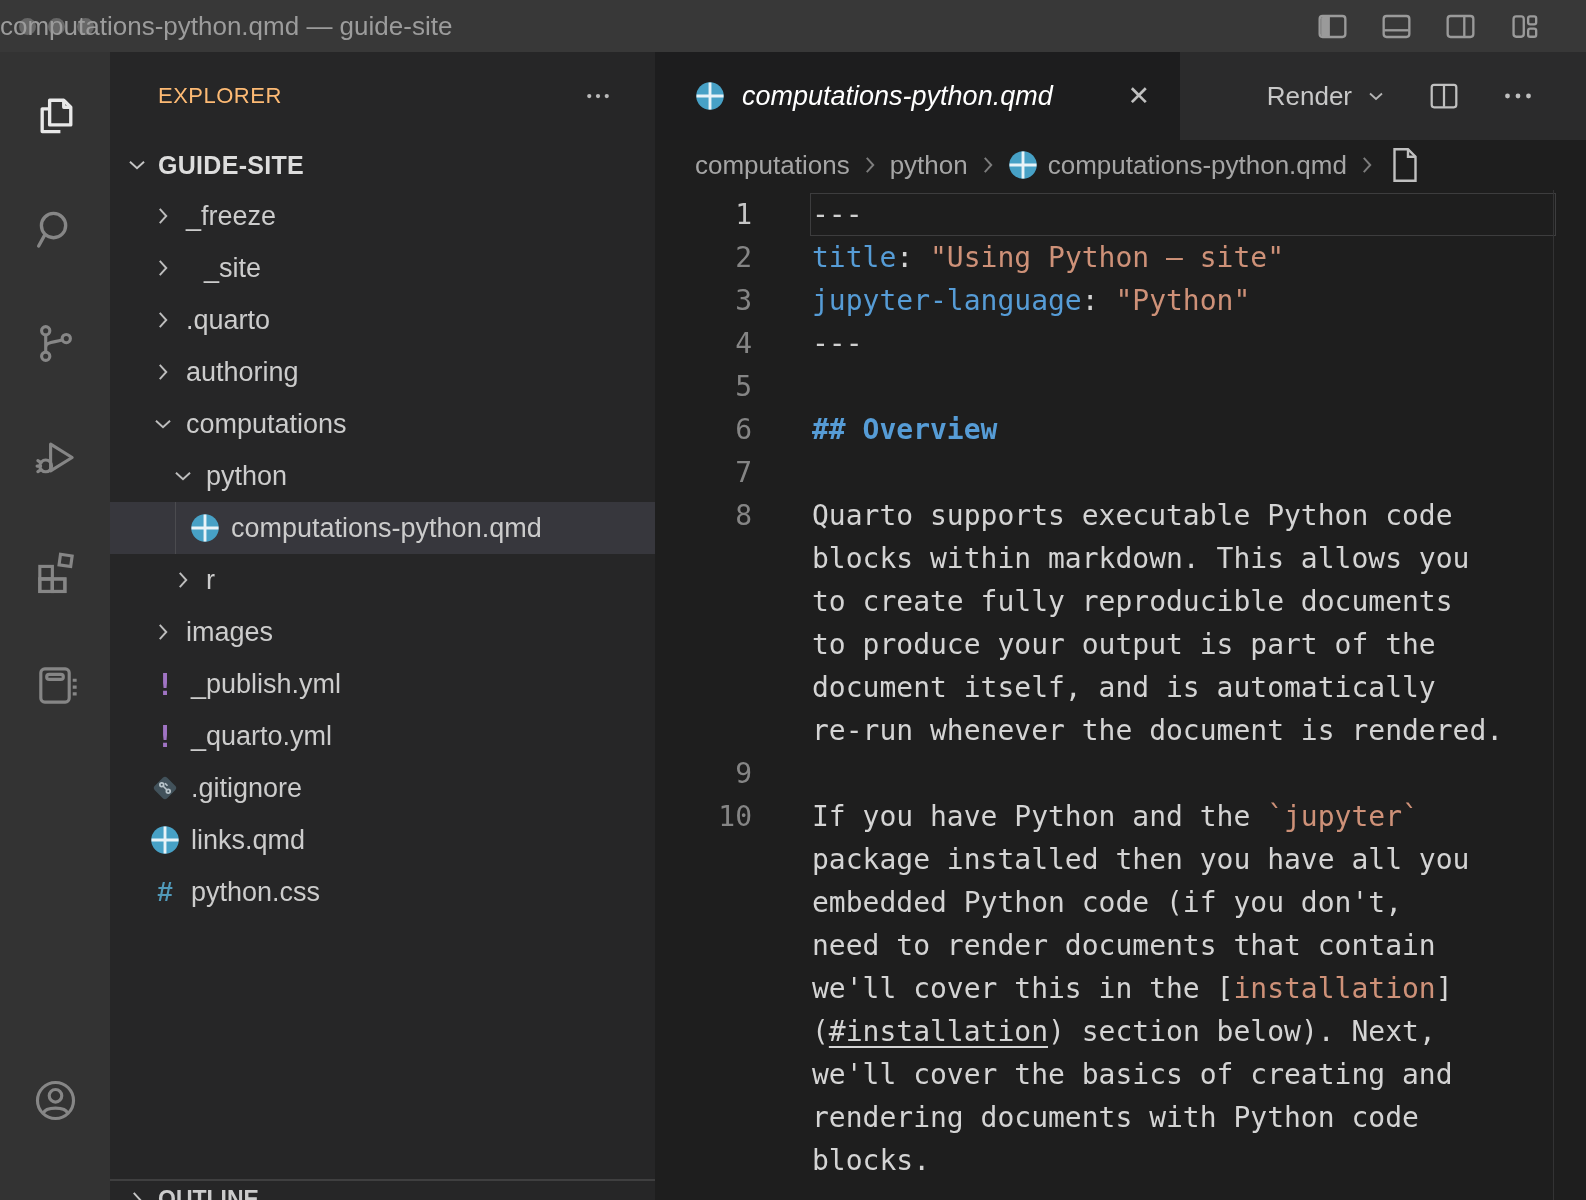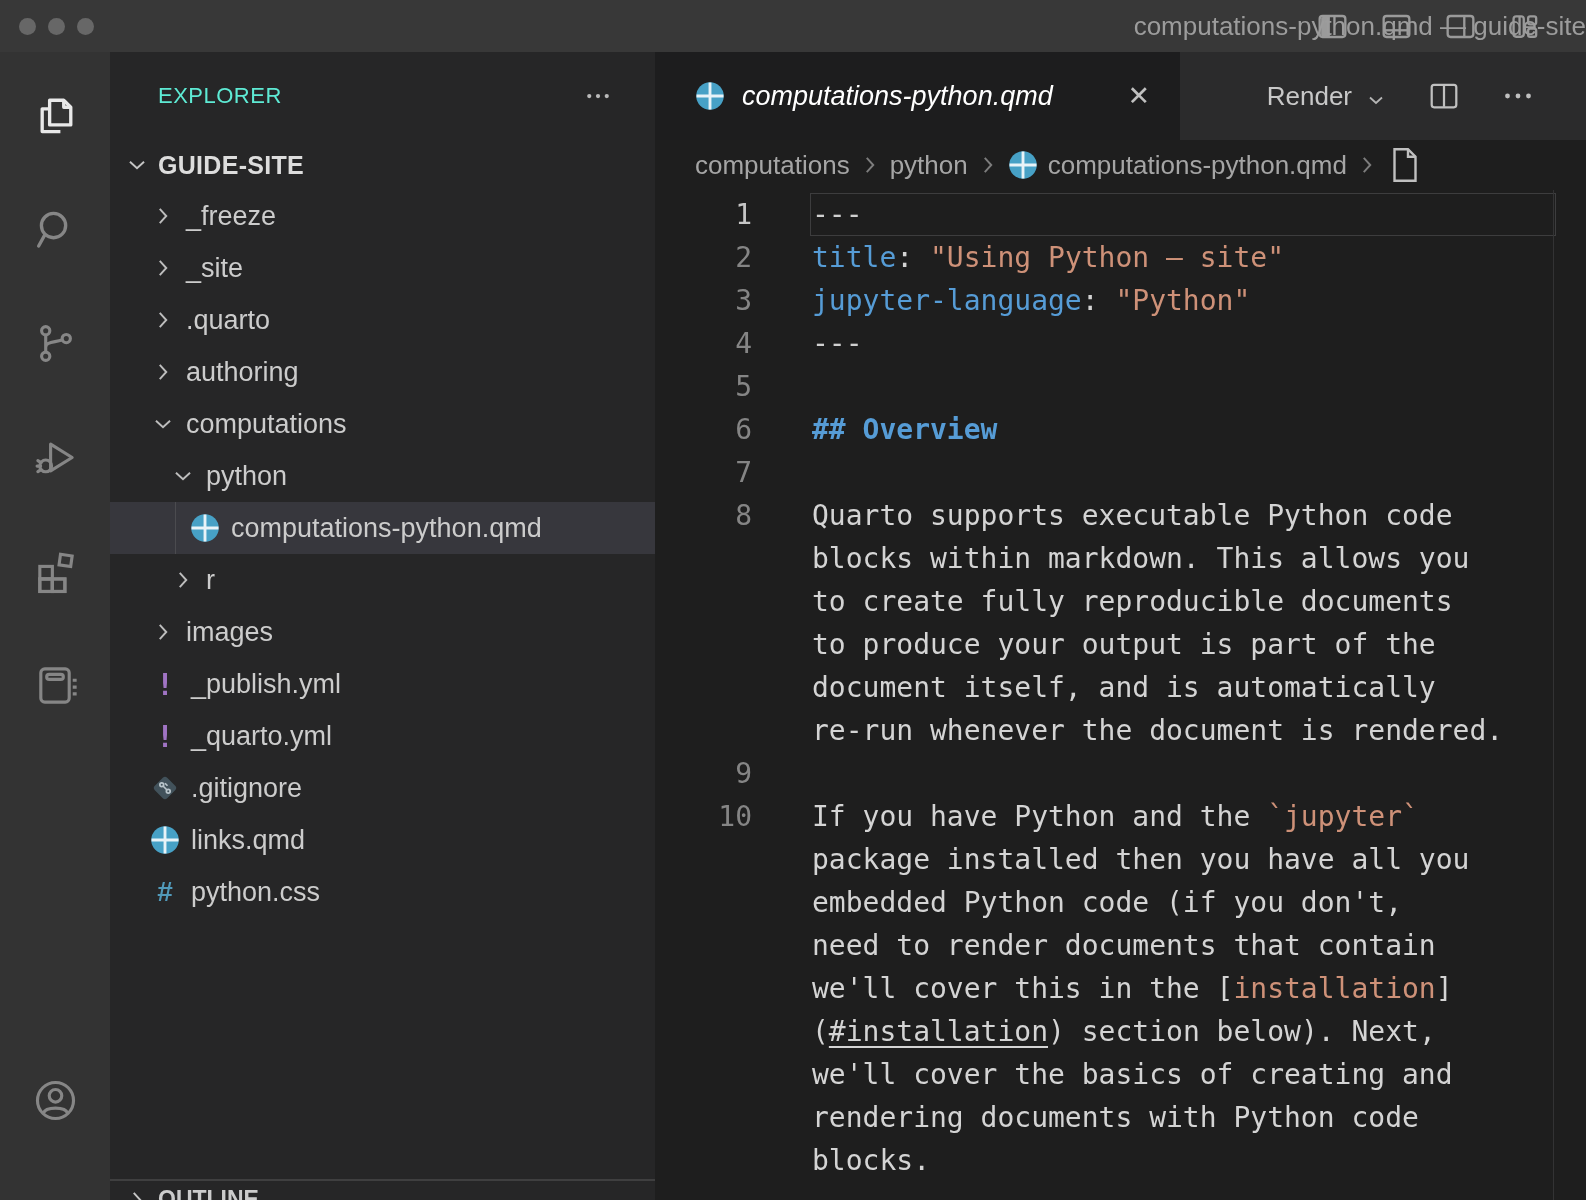"computations-python.qmd — guide-site" .win-title { text-align: right -> left }
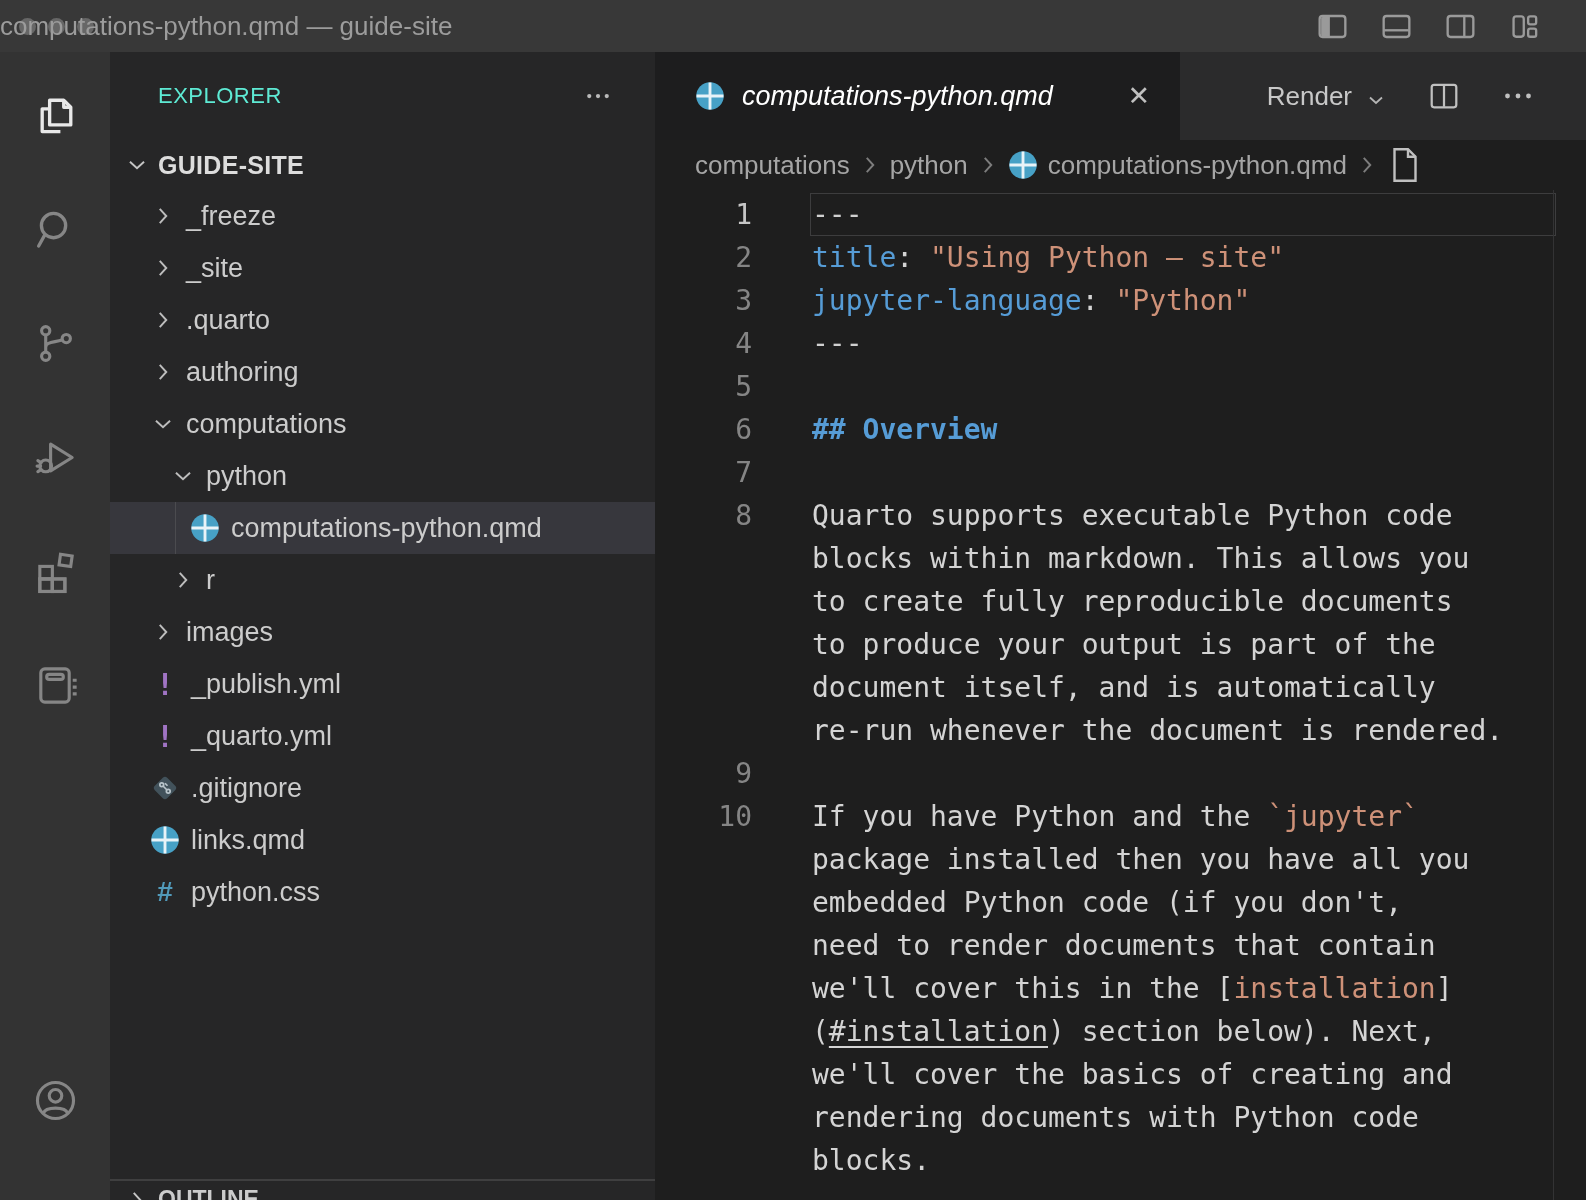"EXPLORER" .sb-title { color: #5eead4 -> #fdba74 }
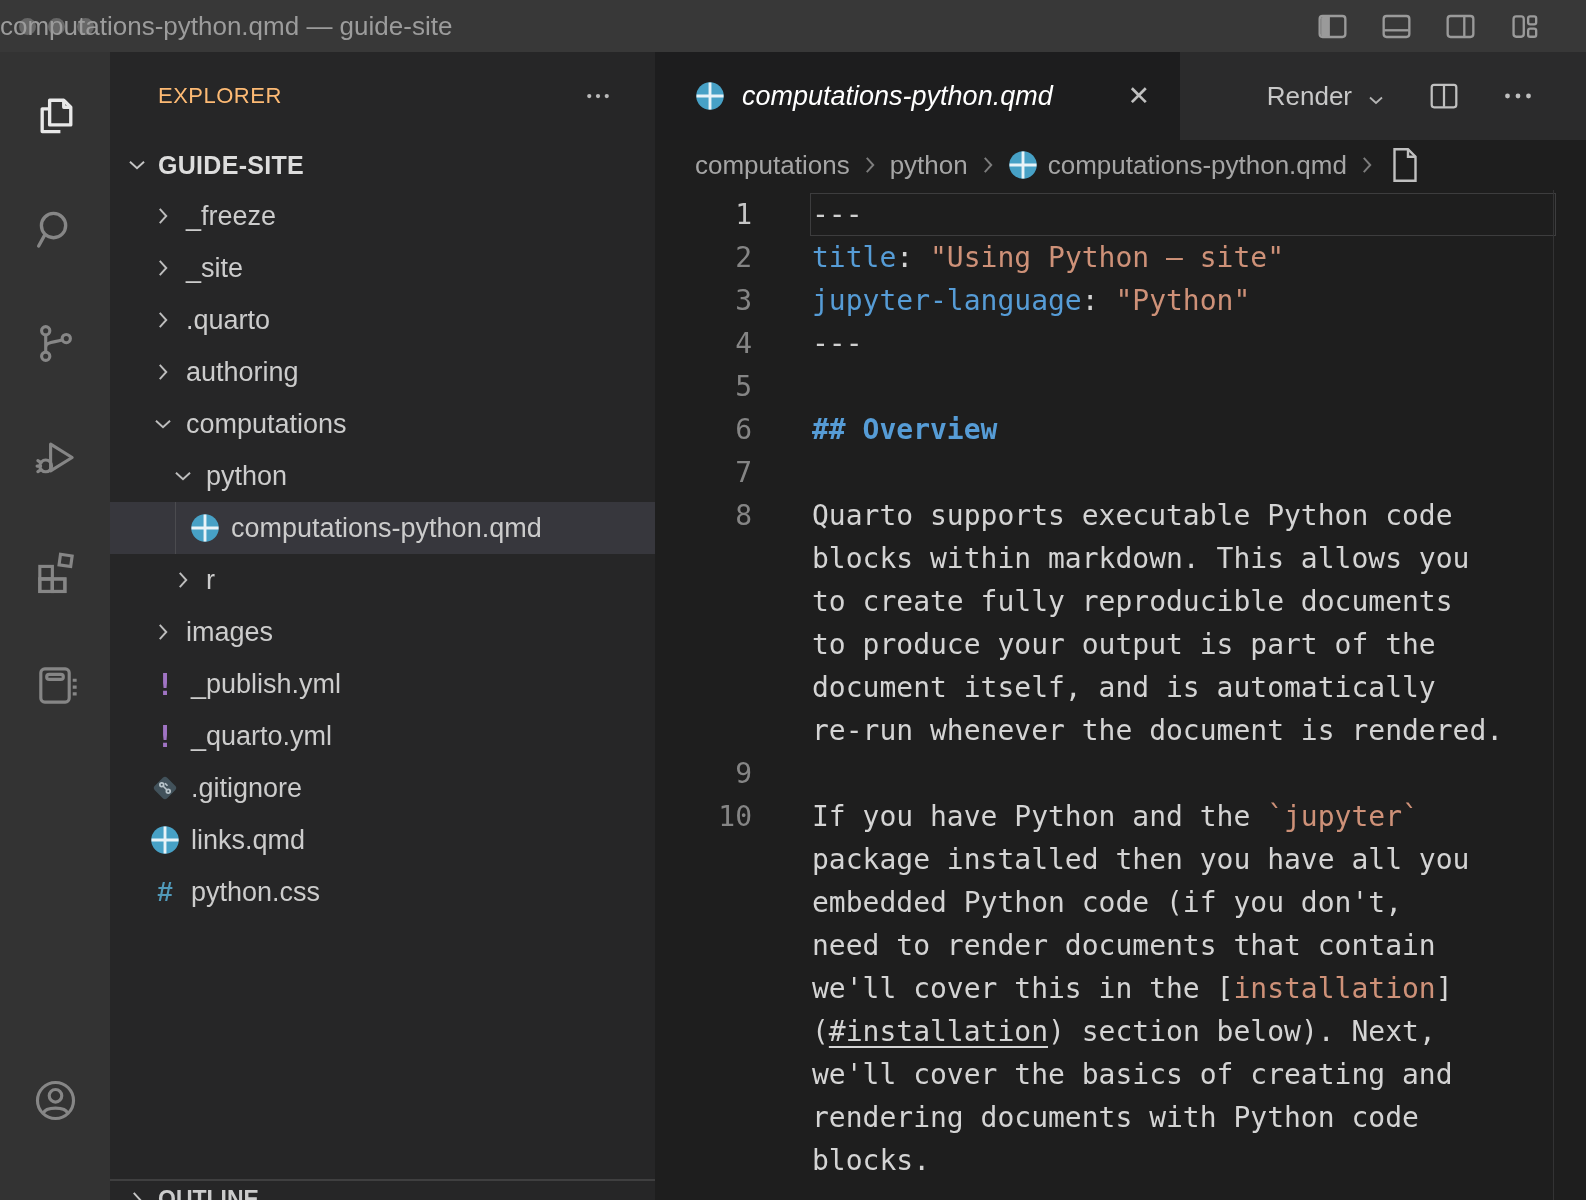"Render" .render-btn { align-items: flex-end -> center }
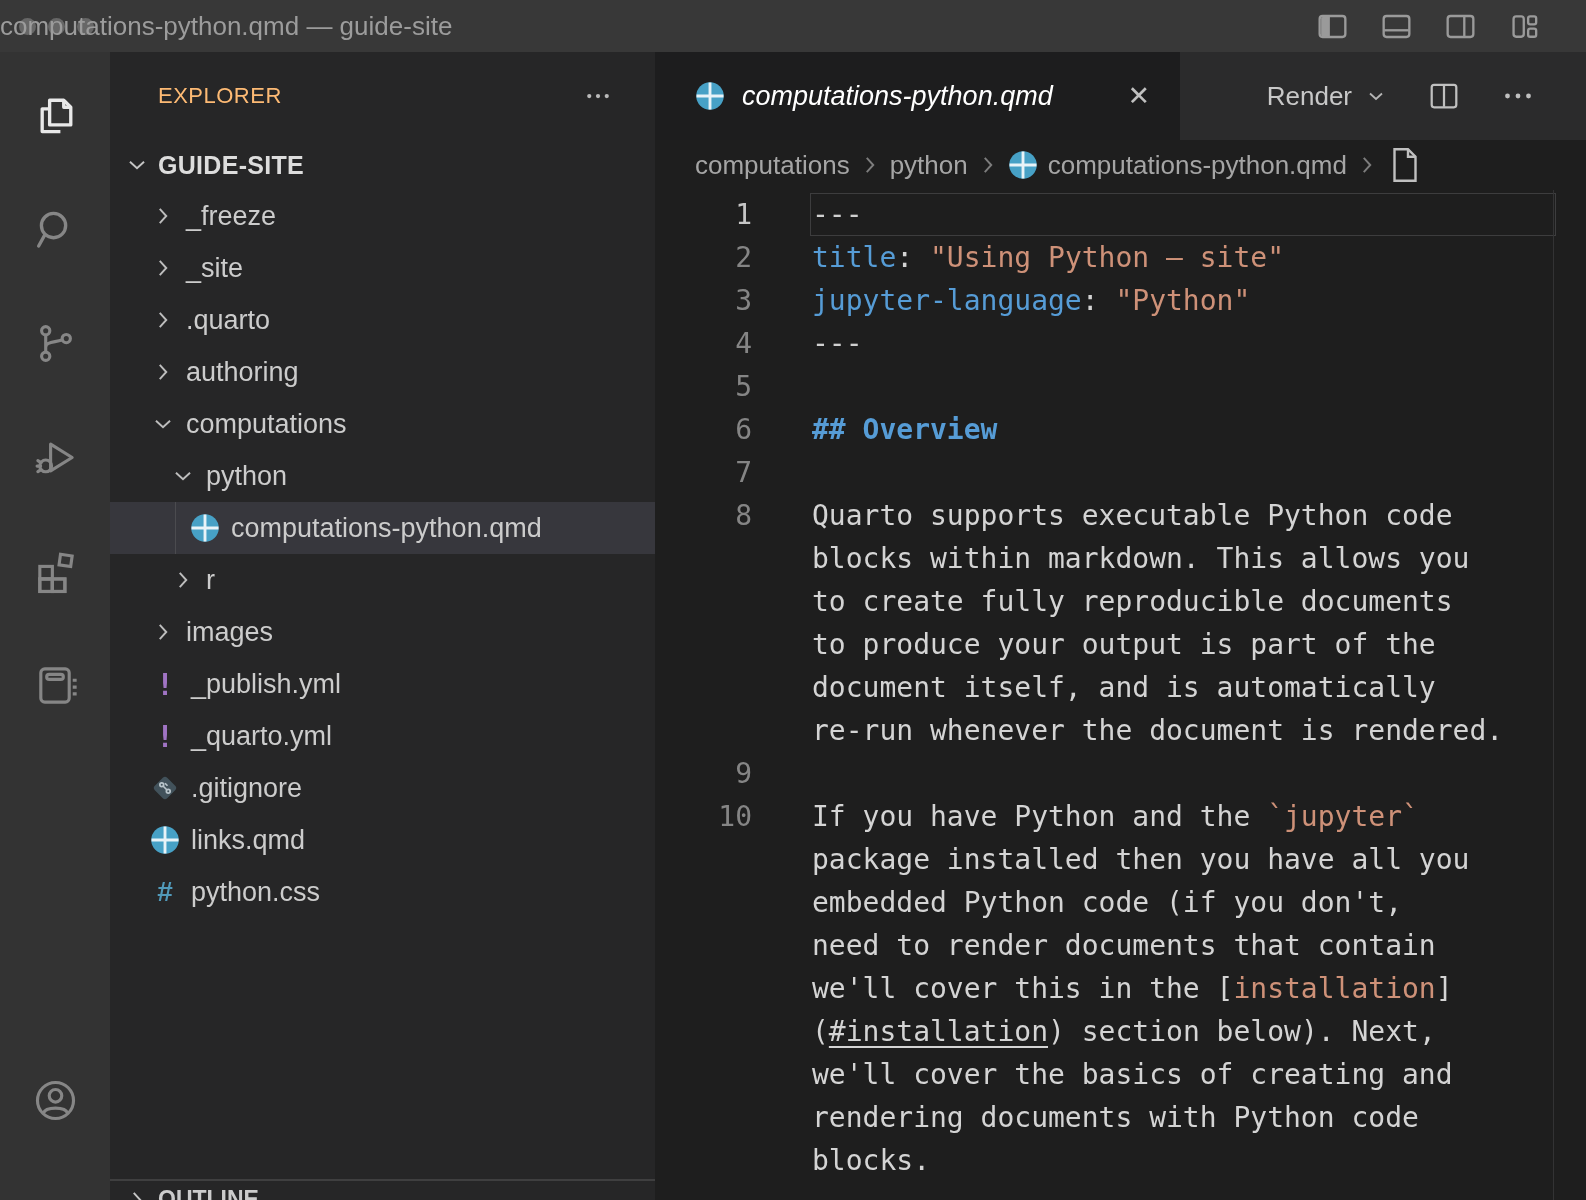"_site" div.tree-row { gap: none -> 18px }
